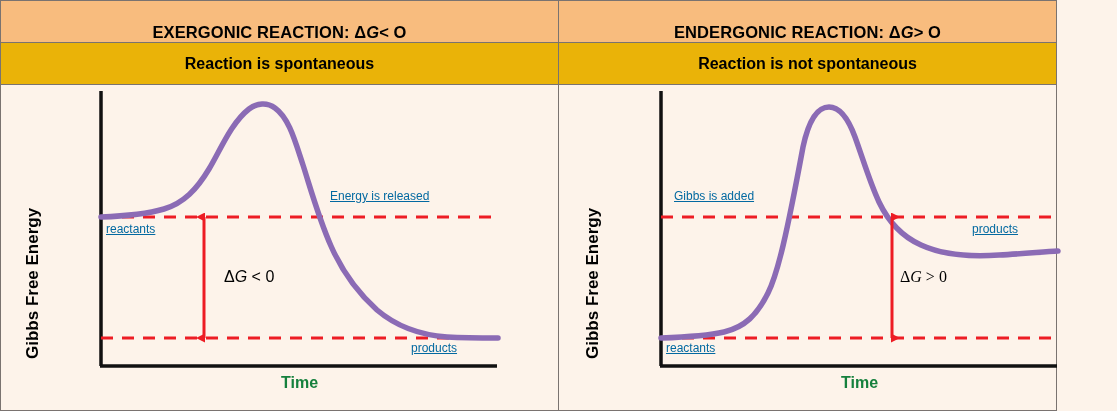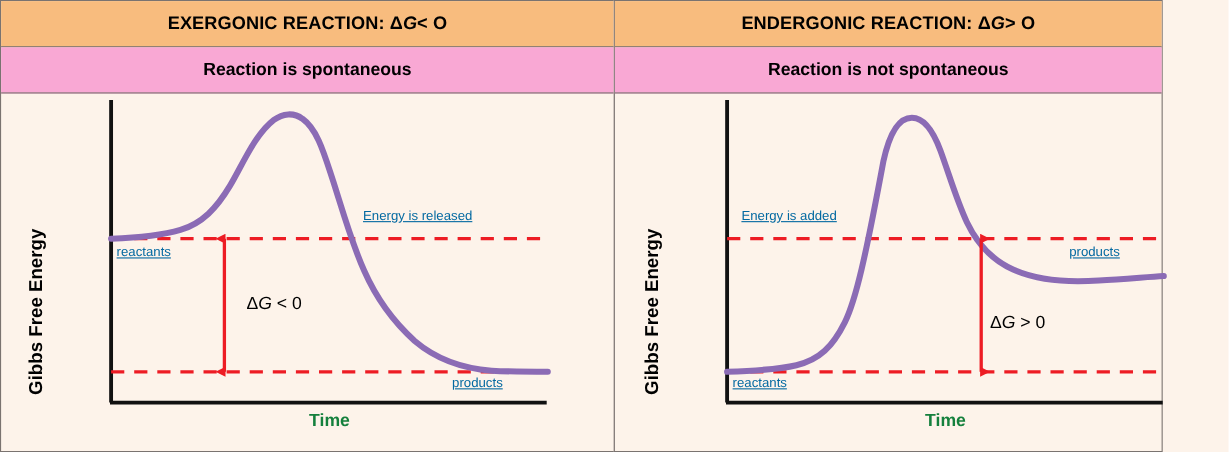"EXERGONIC REACTION: Δ" .hdr-title { align-items: center -> flex-end }
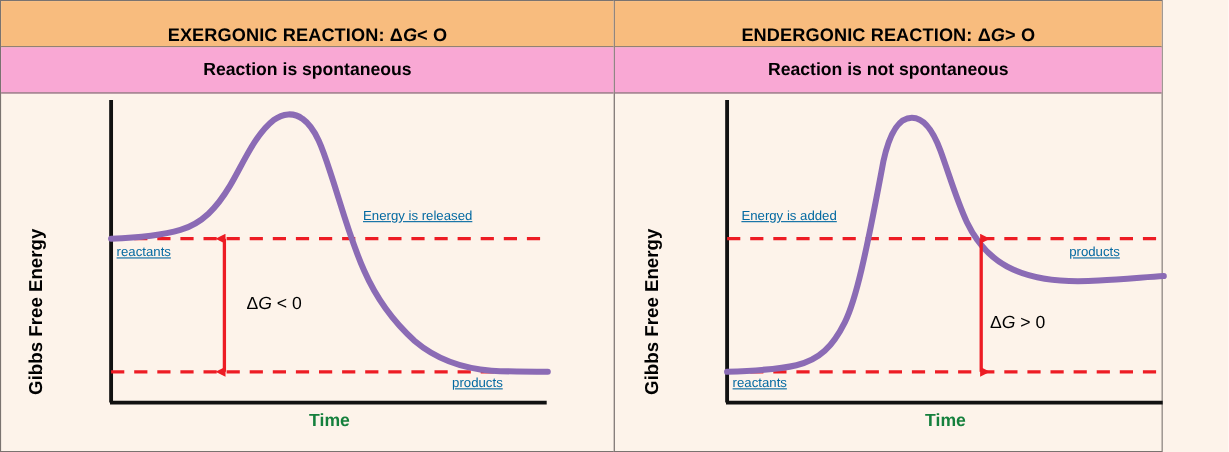"Reaction is spontaneous" .hdr-sub { background: #f9a8d4 -> #eab308 }
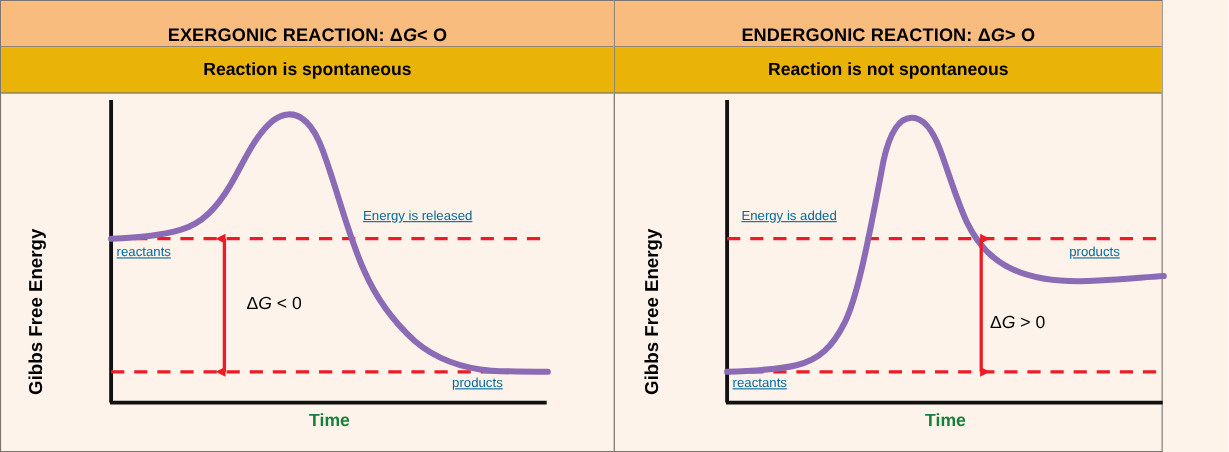"Energy is added" div.ptxt { text: Energy -> Gibbs }
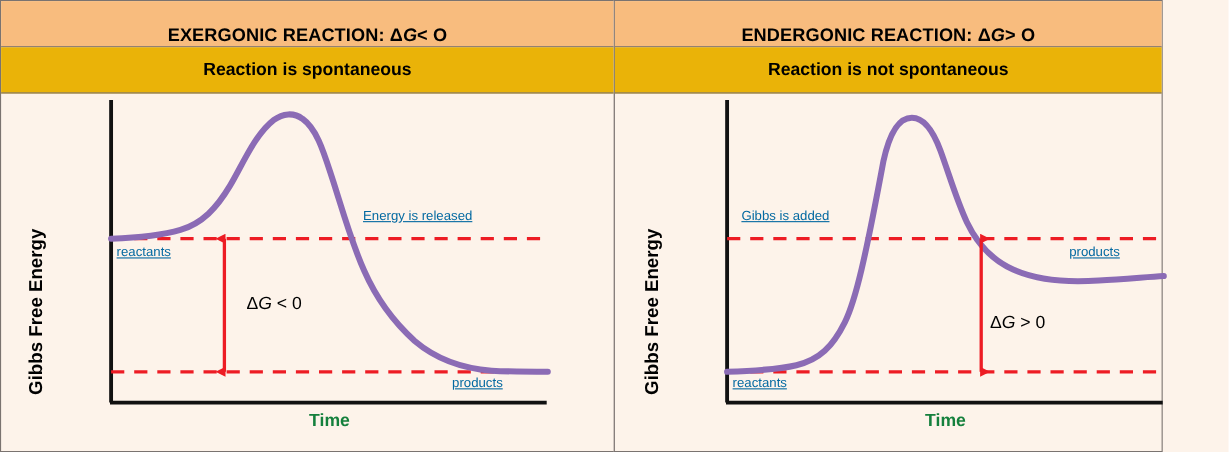"ΔG > 0" div.dgtxt { font-family: none -> Liberation Serif, serif; top: 200px -> 183px }
